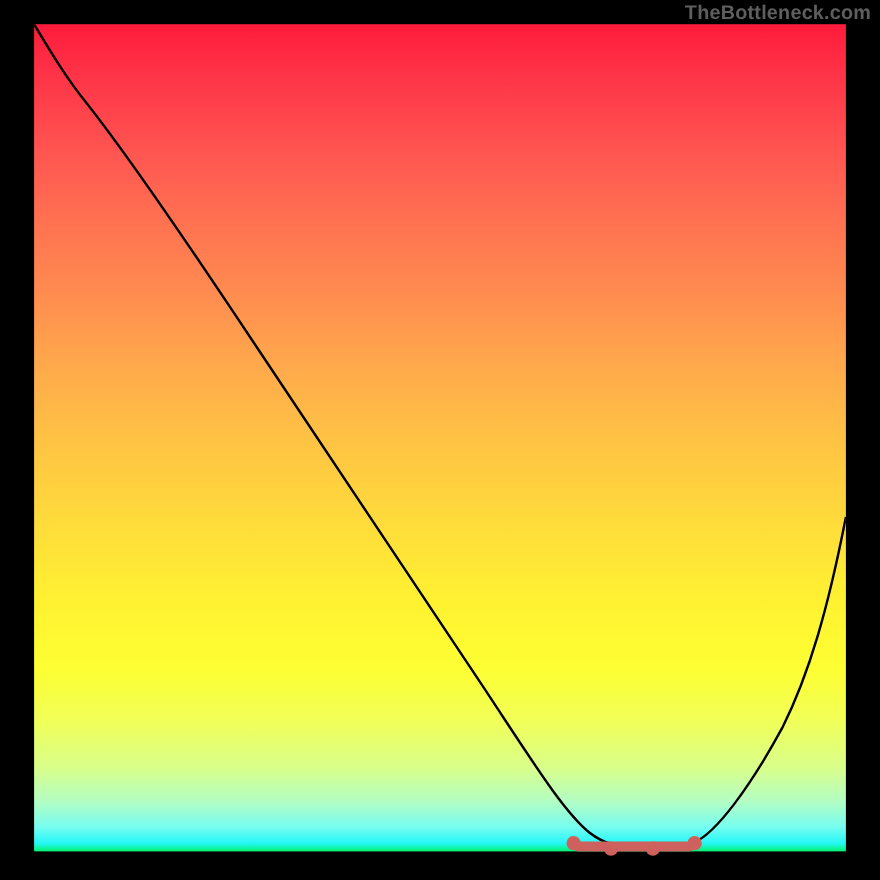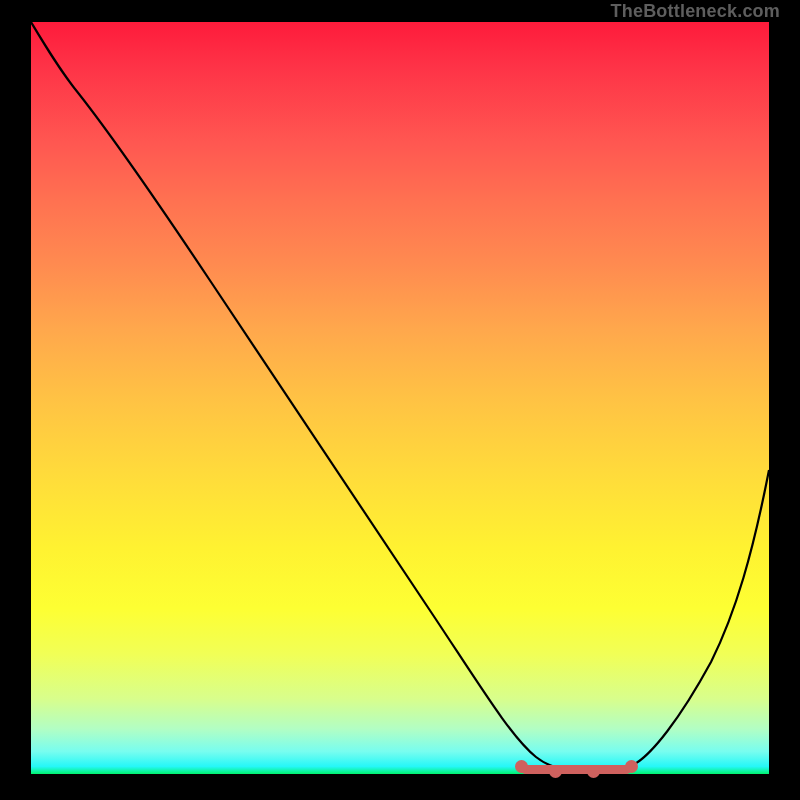"TheBottleneck.com" .watermark { right: 20px -> 8px }
